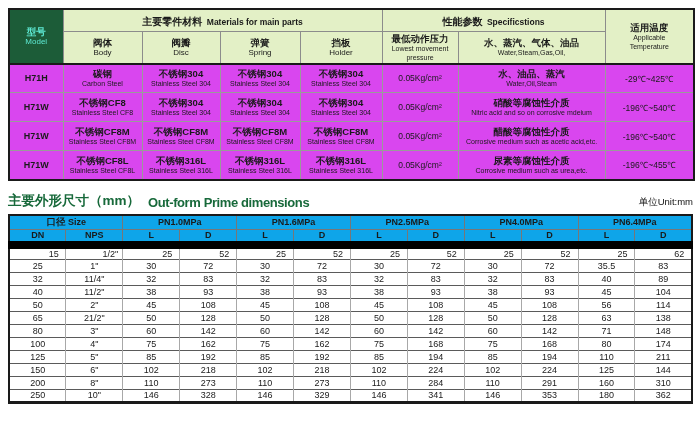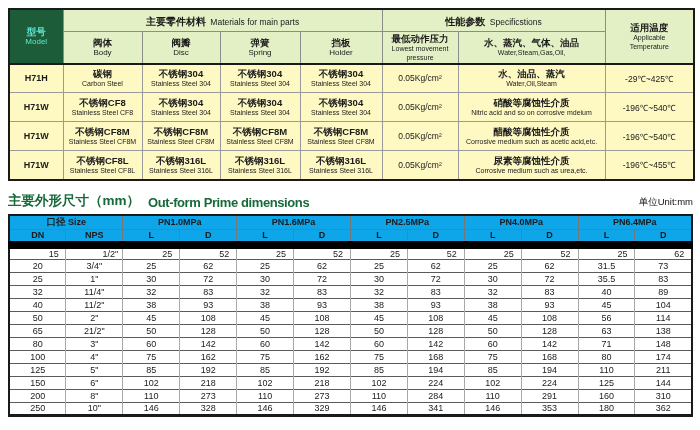"Materials for main parts" .en-i { font-weight: 400 -> 700 }
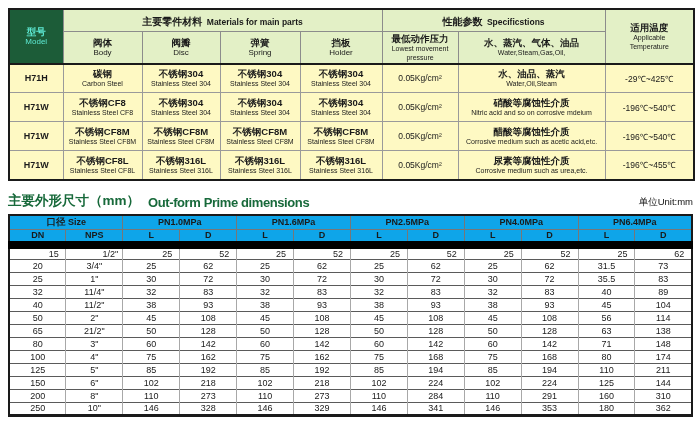"H71H" .t1 tbody tr { background: #fef9c3 -> #d946ef }
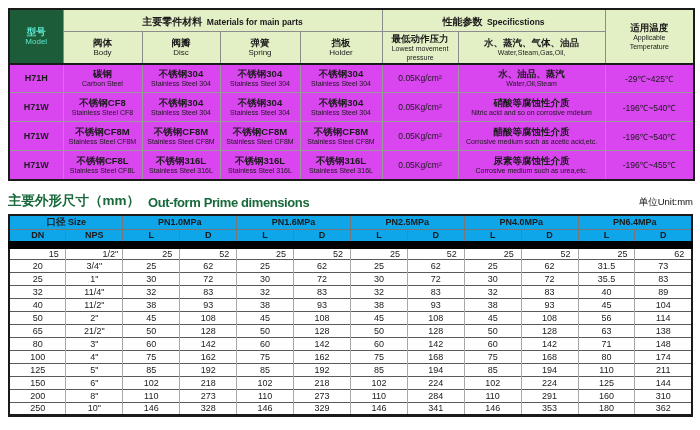"20" tr { html: <tr> <td>20</td> <td>3/4"</td> <td>25</td> <td>62</td> <td>25</td> <td>62</td> <td>25</td> <td>62</td> <td>25</td> <td>62</td> <td>31.5</td> <td>73</td> </tr> -> none }
